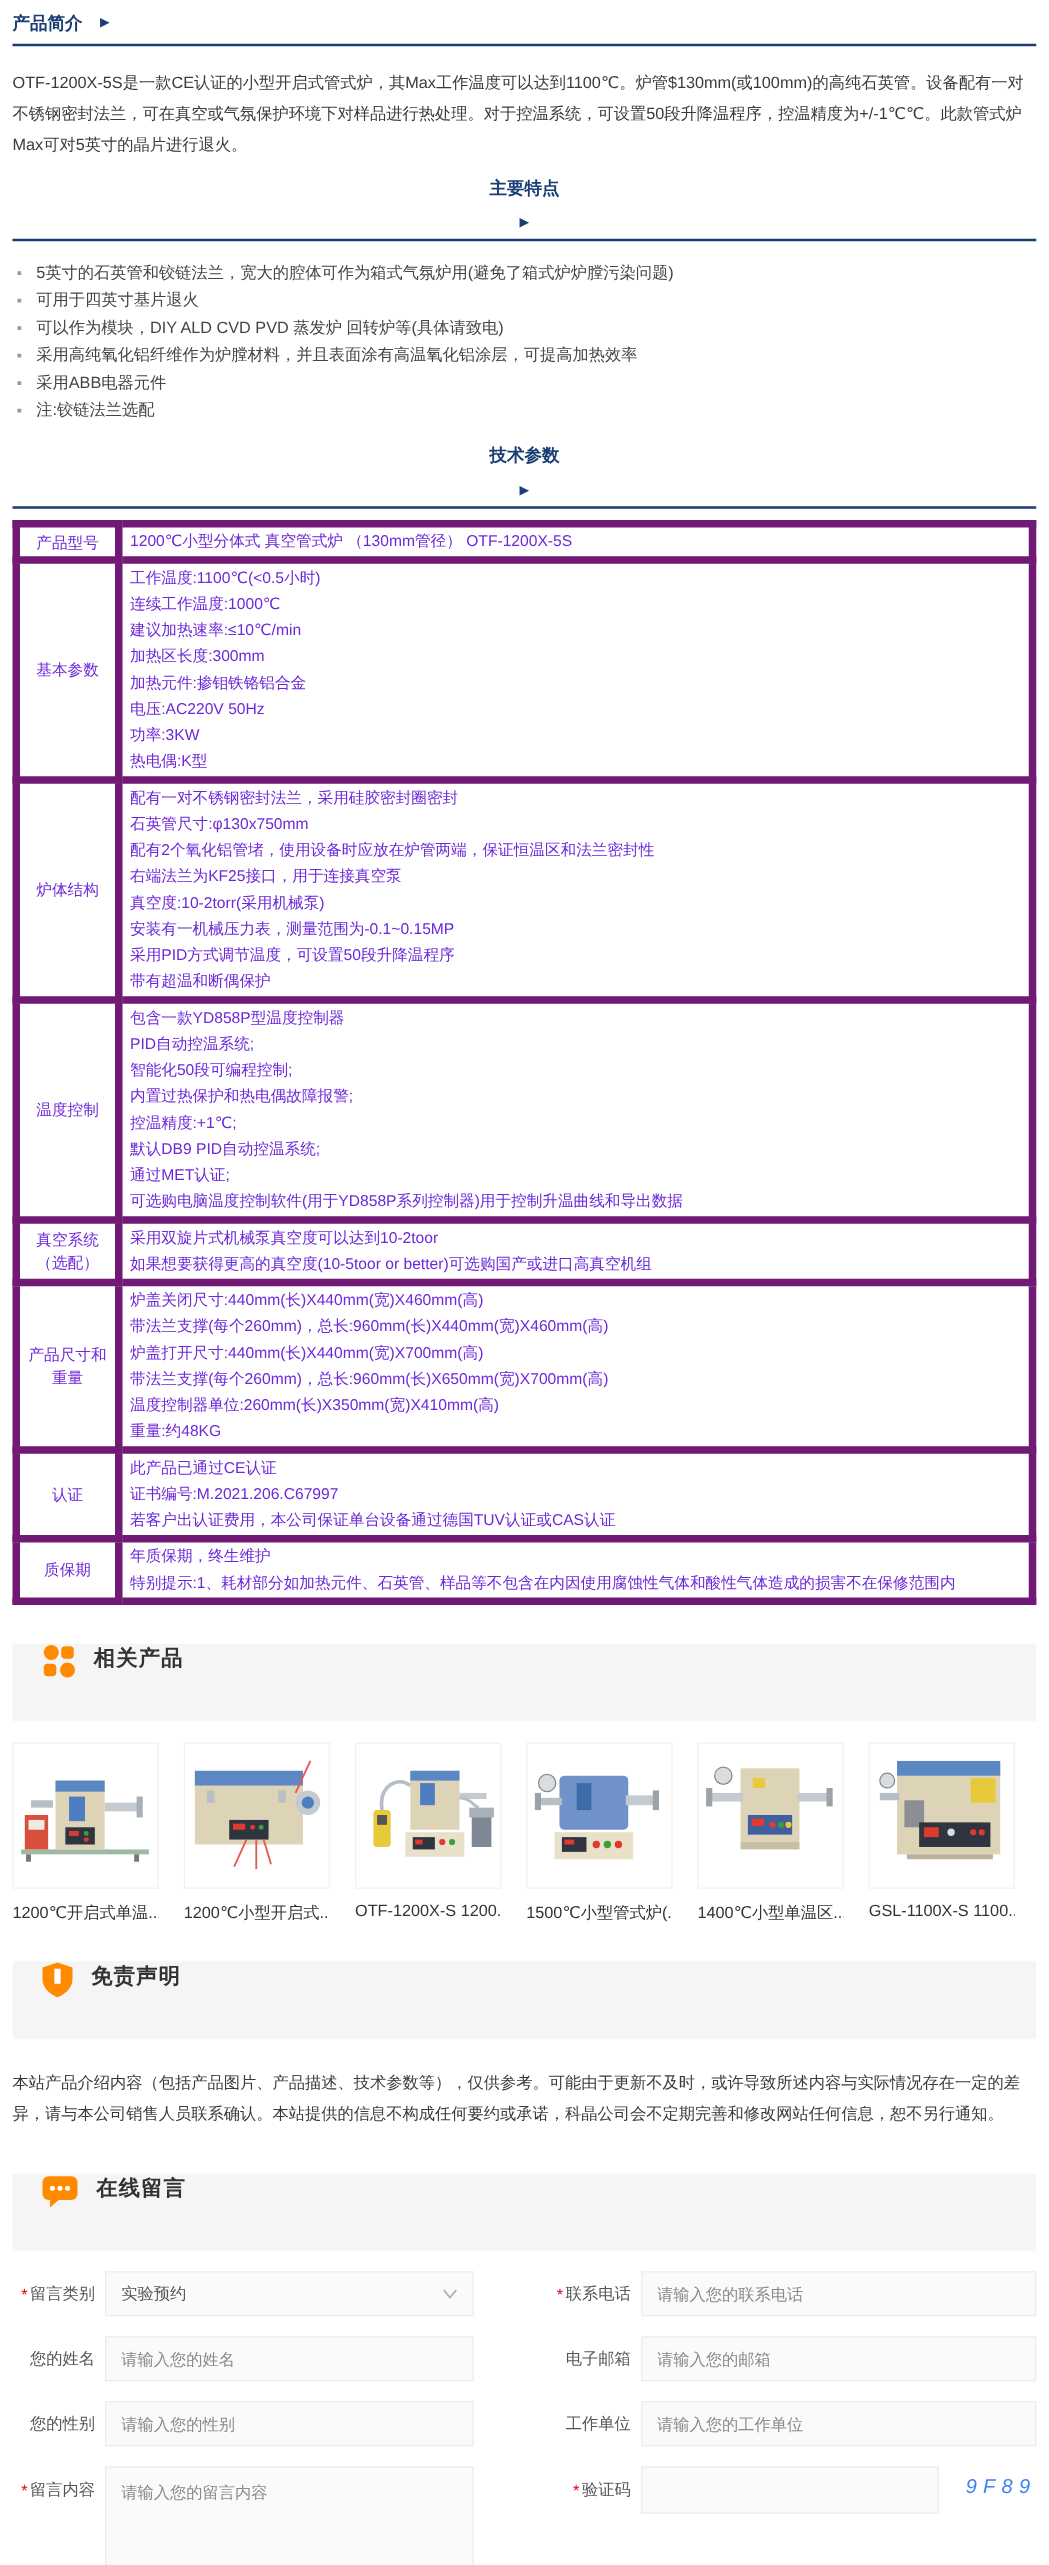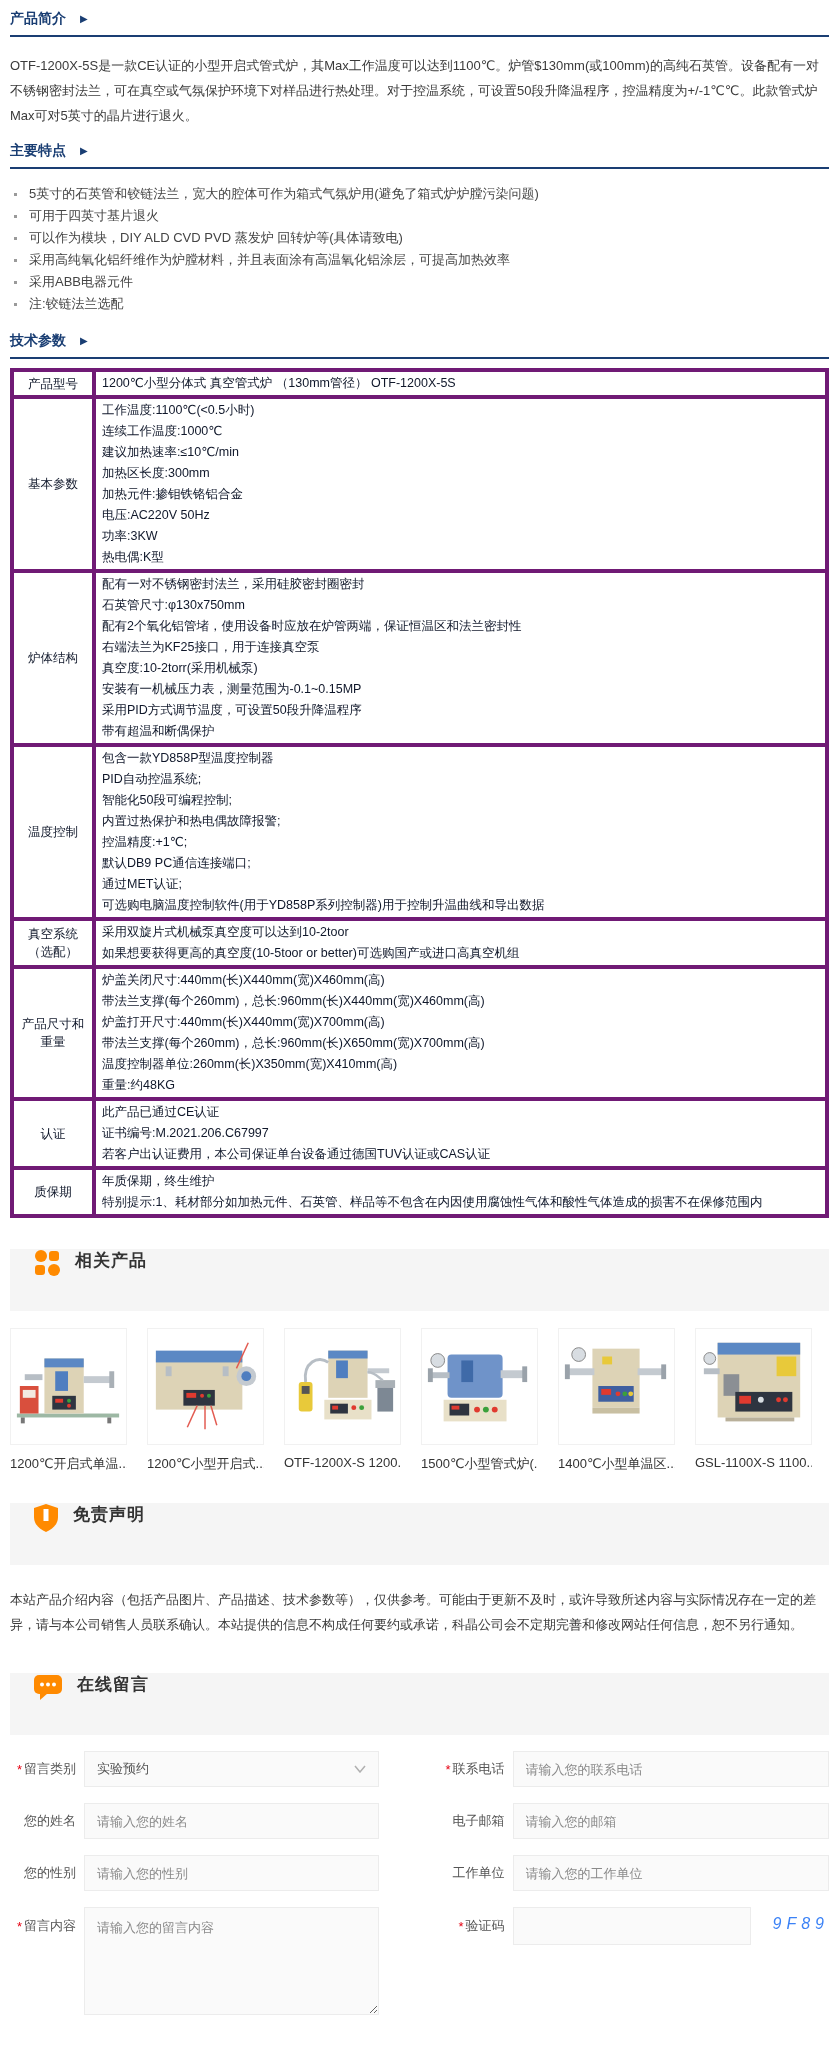"主要特点" div.sec-head { flex-direction: none -> column }
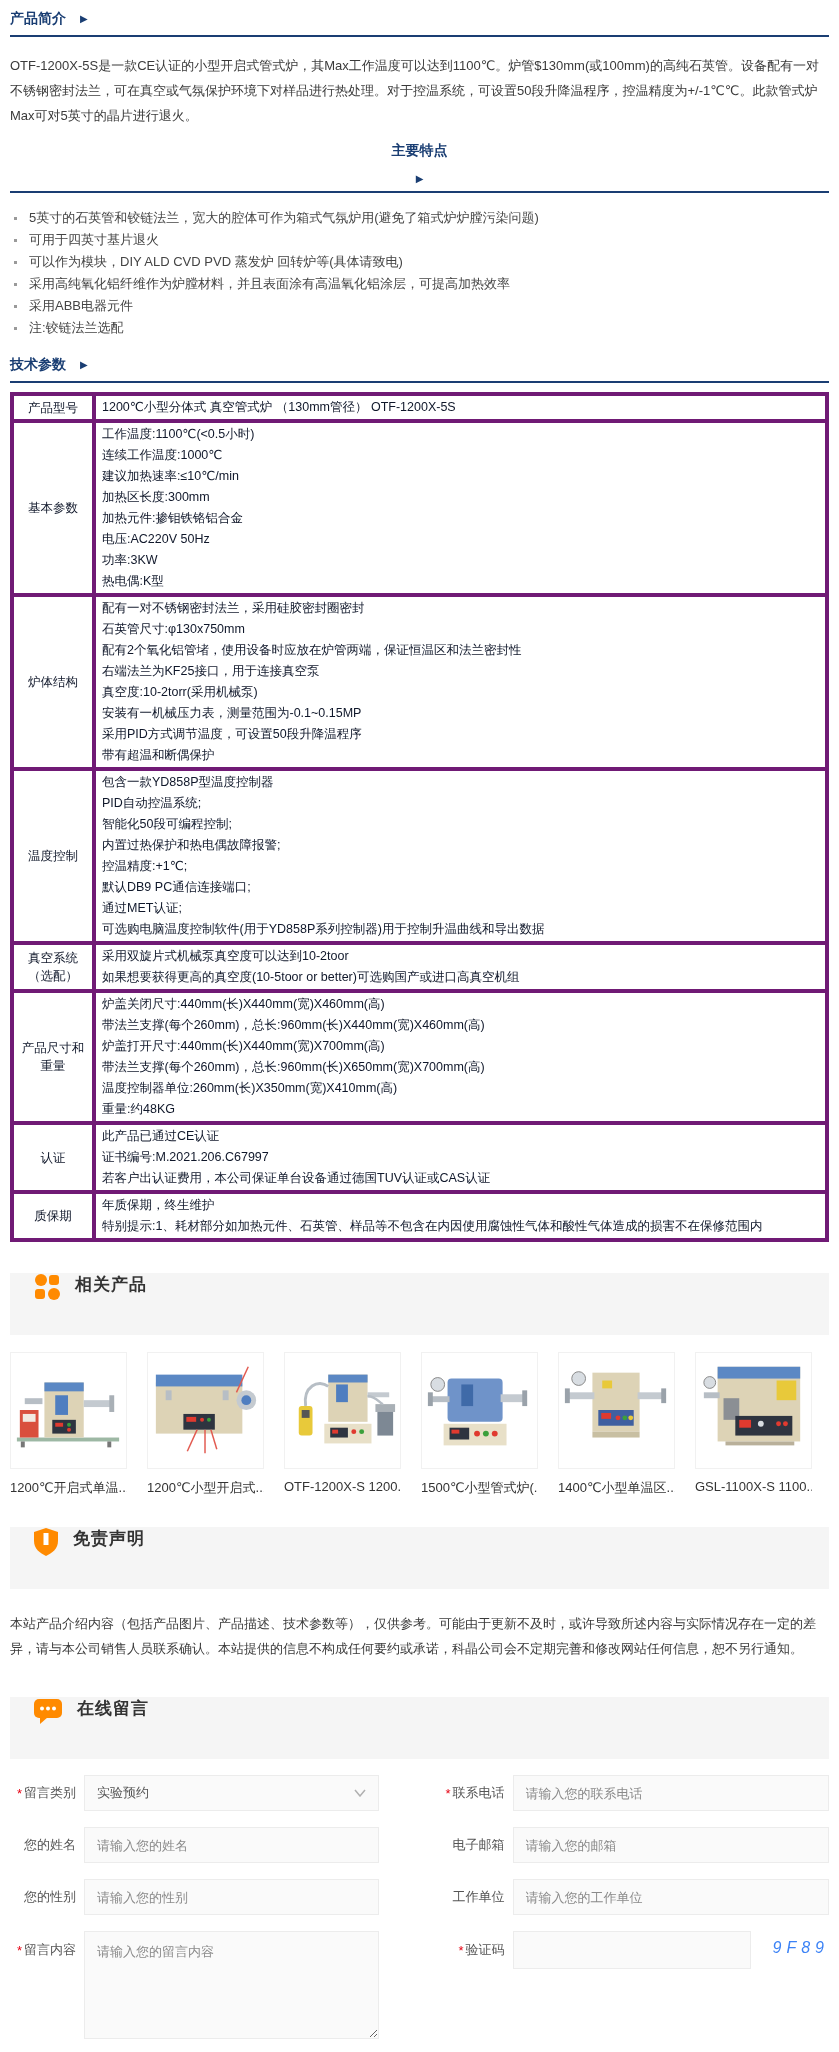"技术参数" div.sec-head { flex-direction: none -> column }
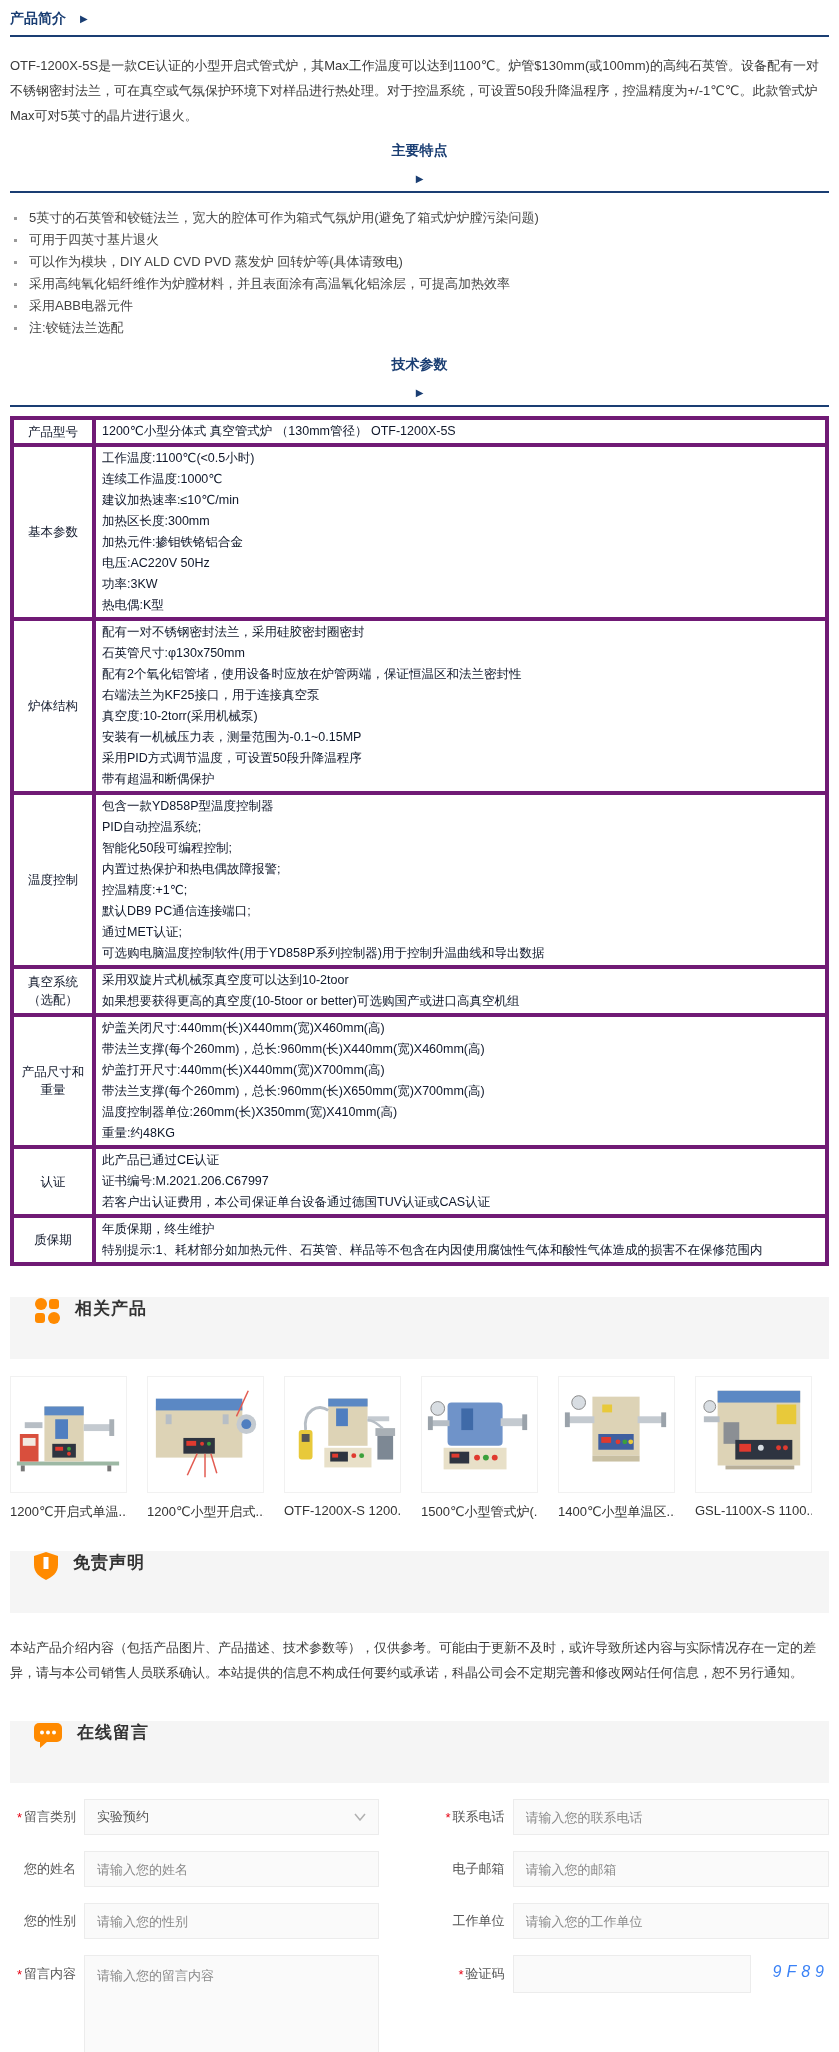"产品型号" .spec-table td { border: 4px solid #701a75 -> 6px solid #701a75; color: #0f172a -> #6d28d9 }
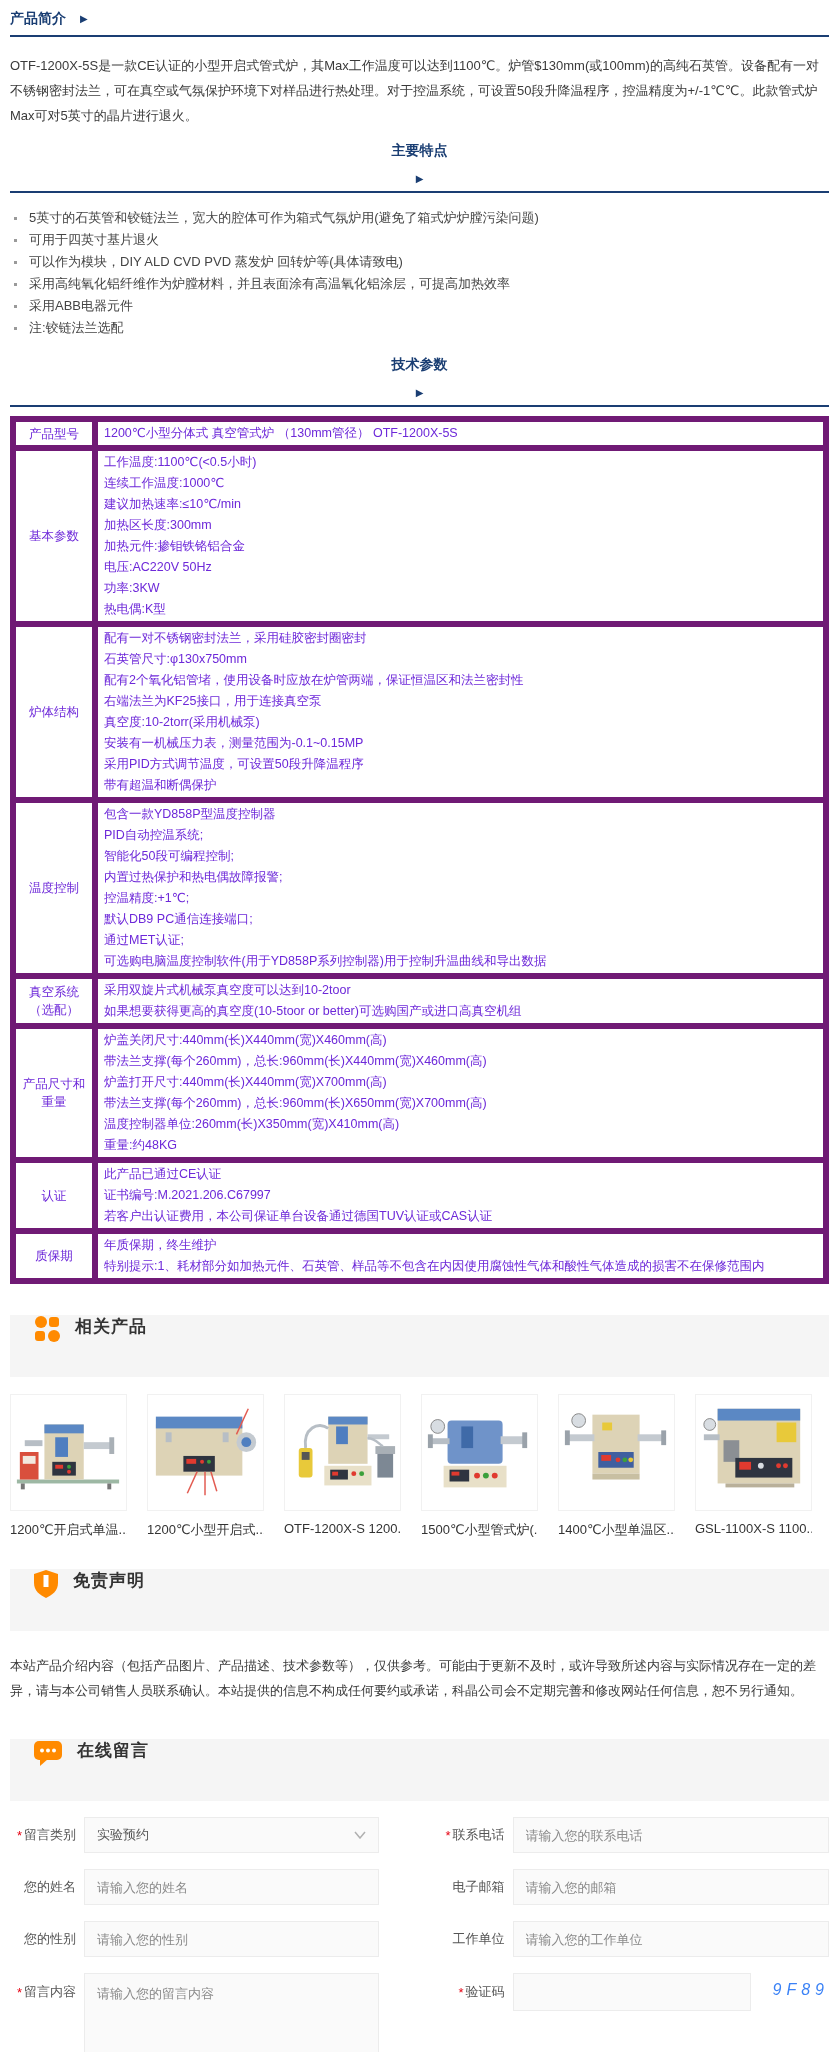"默认DB9 PC通信连接端口;" div.spec-line { text: PC通信连接端口 -> PID自动控温系统 }
